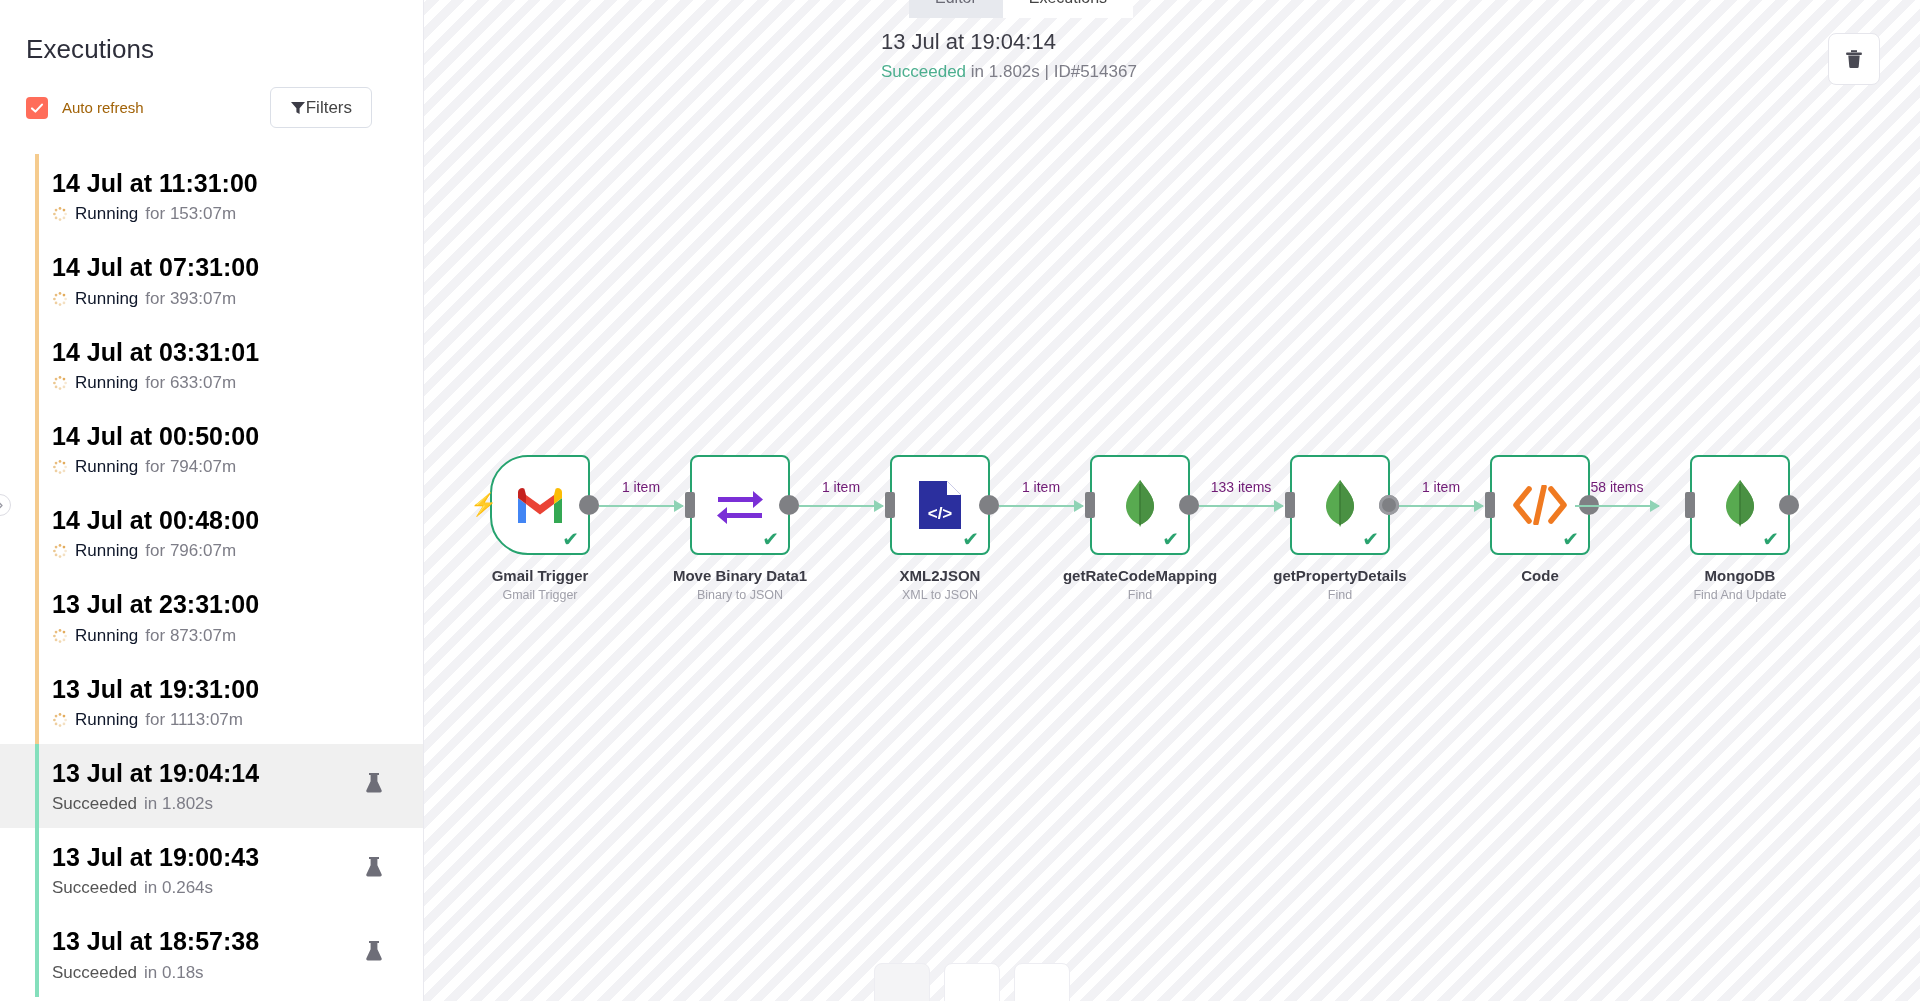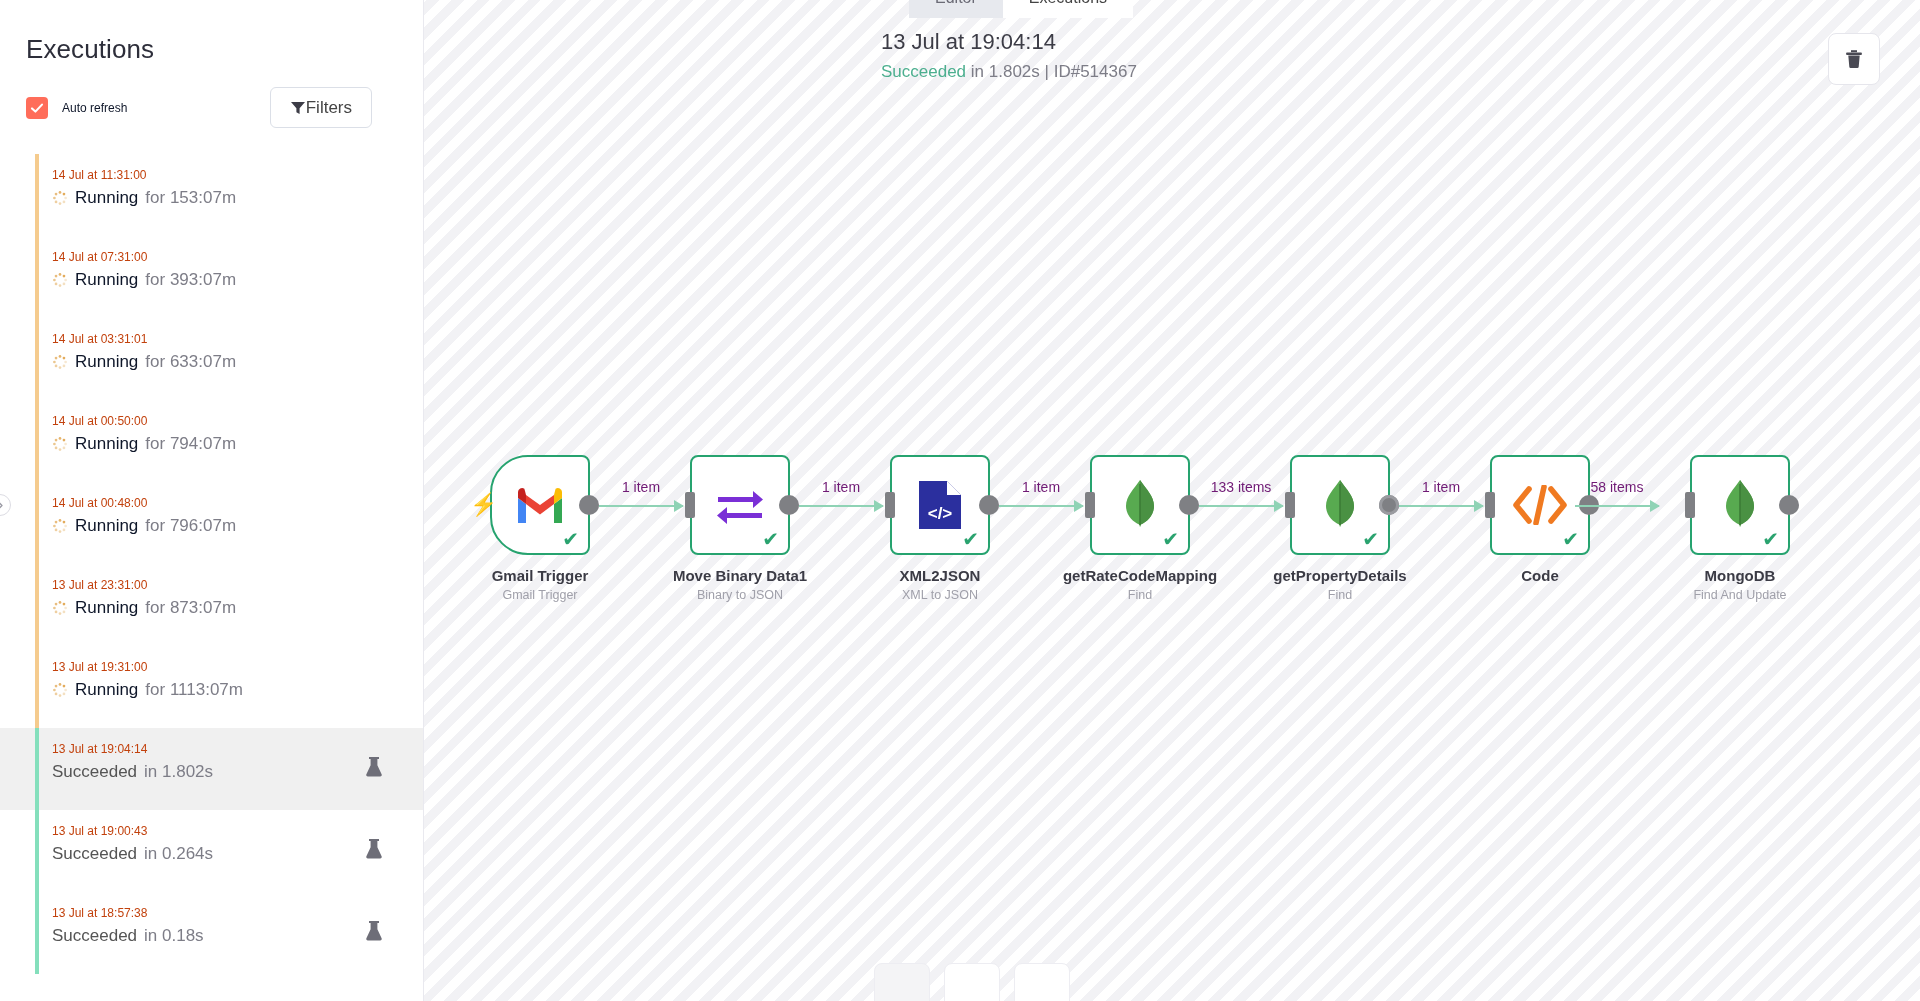"Auto refresh" .autorefresh-label { color: #0f172a -> #a16207; font-size: 12px -> 15px }
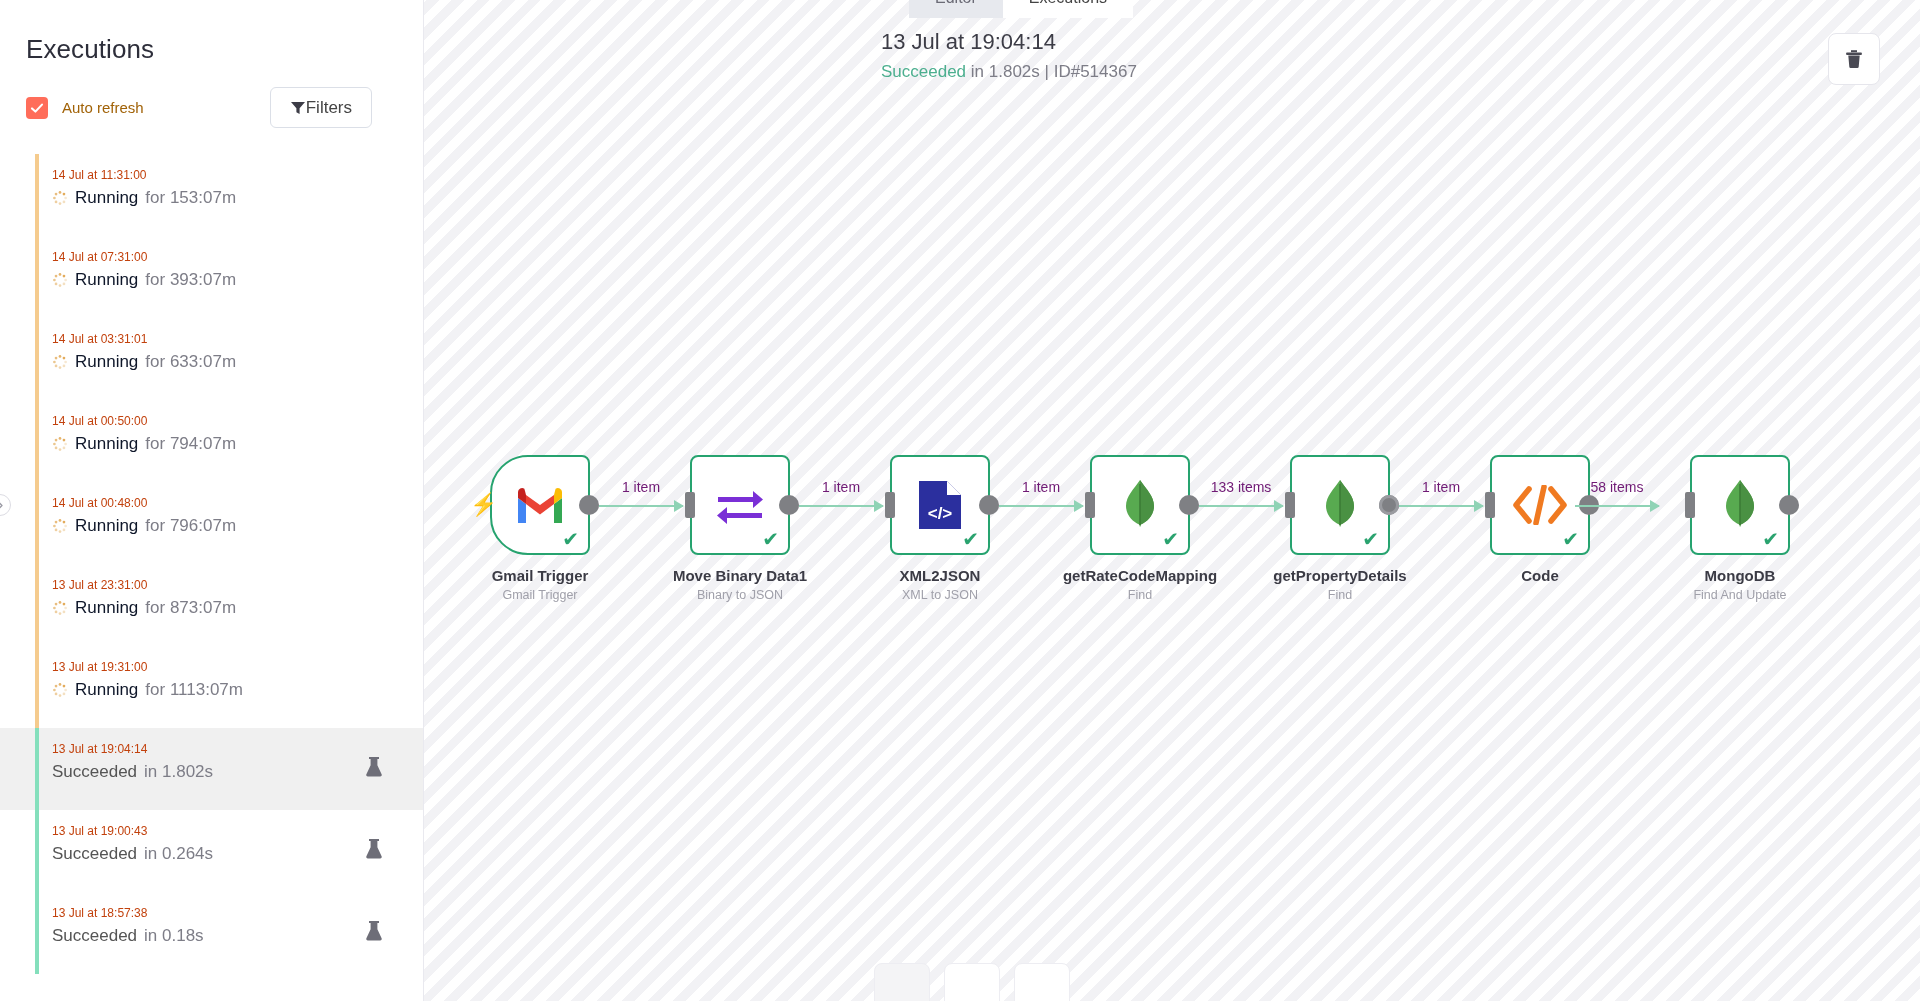"14 Jul at 11:31:00" .exec-time { color: #c2410c -> #000000; font-size: 12px -> 25px; font-weight: normal -> bold }
